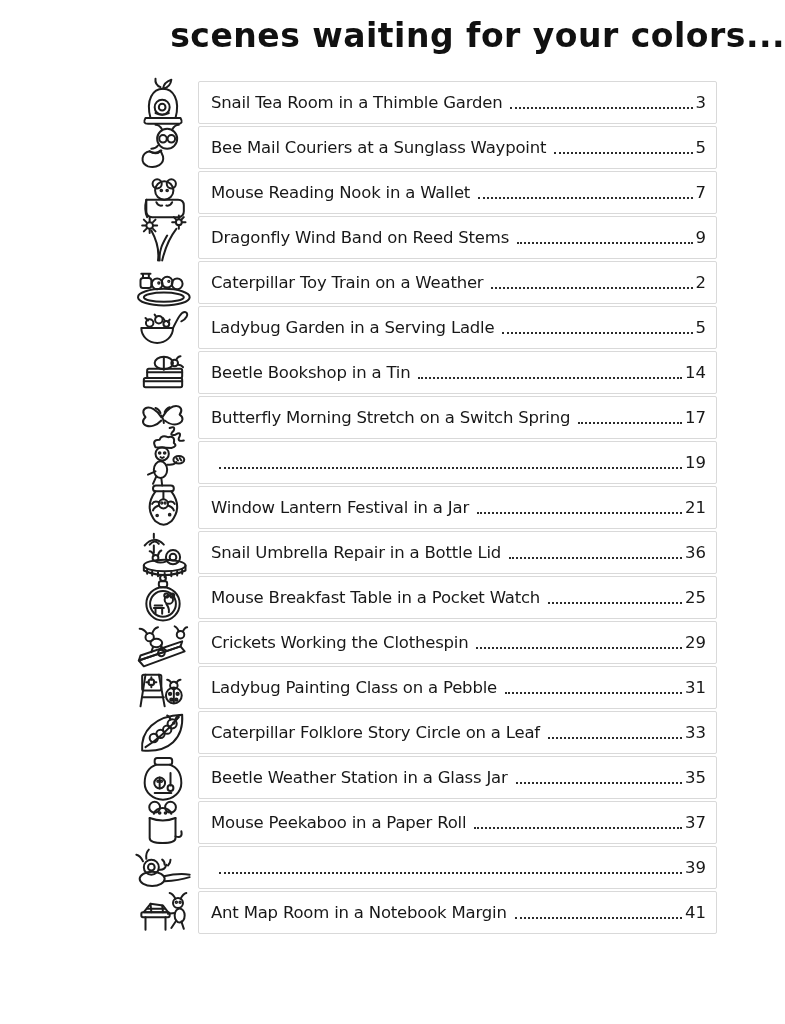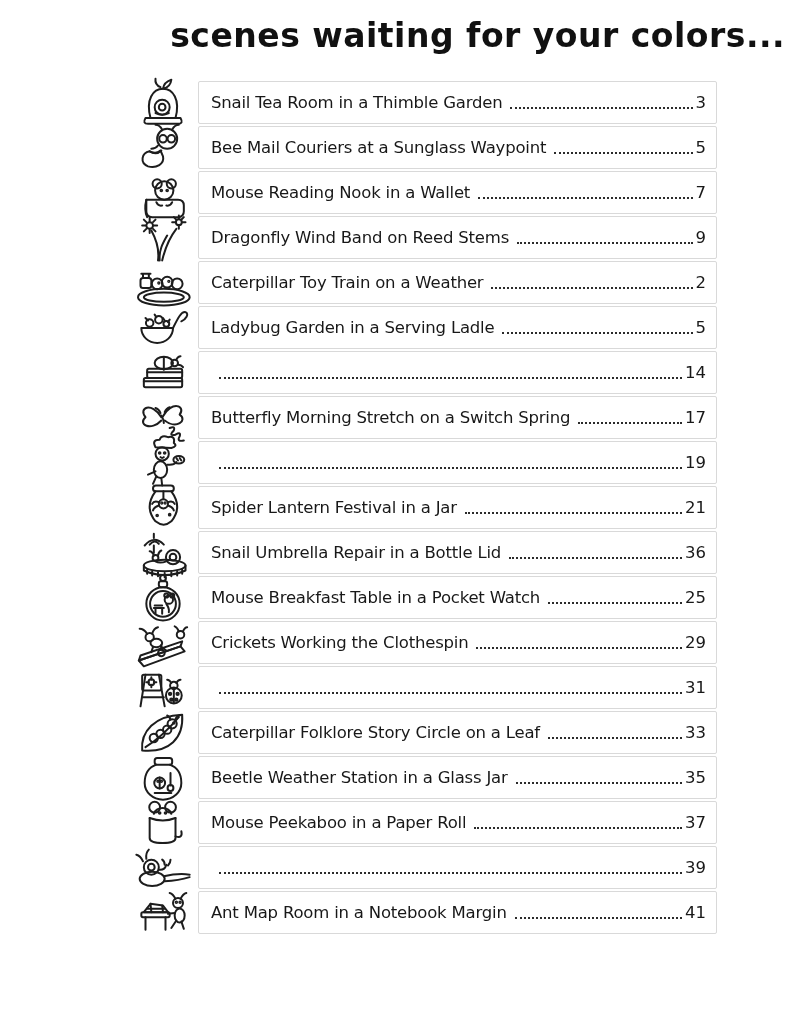"Beetle Bookshop in a Tin" span.row-label { html: none -> <span>Beetle Bookshop in a Tin</span> }
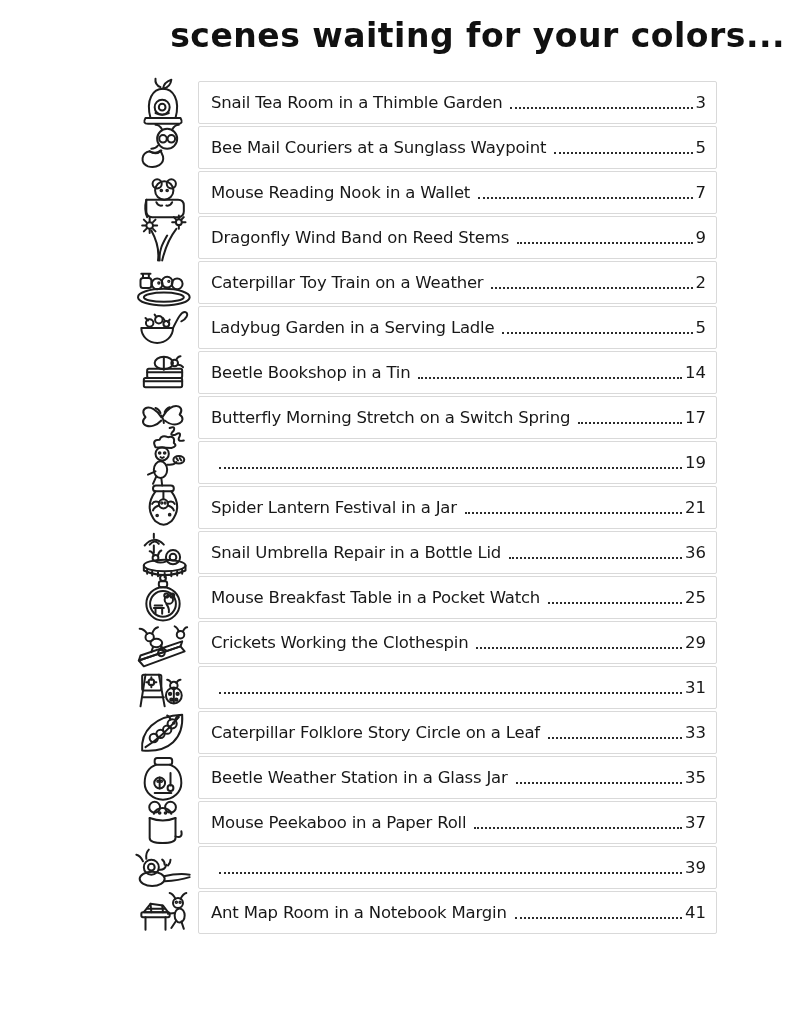"Spider Lantern Festival in a" span.row-label { text: Spider -> Window }
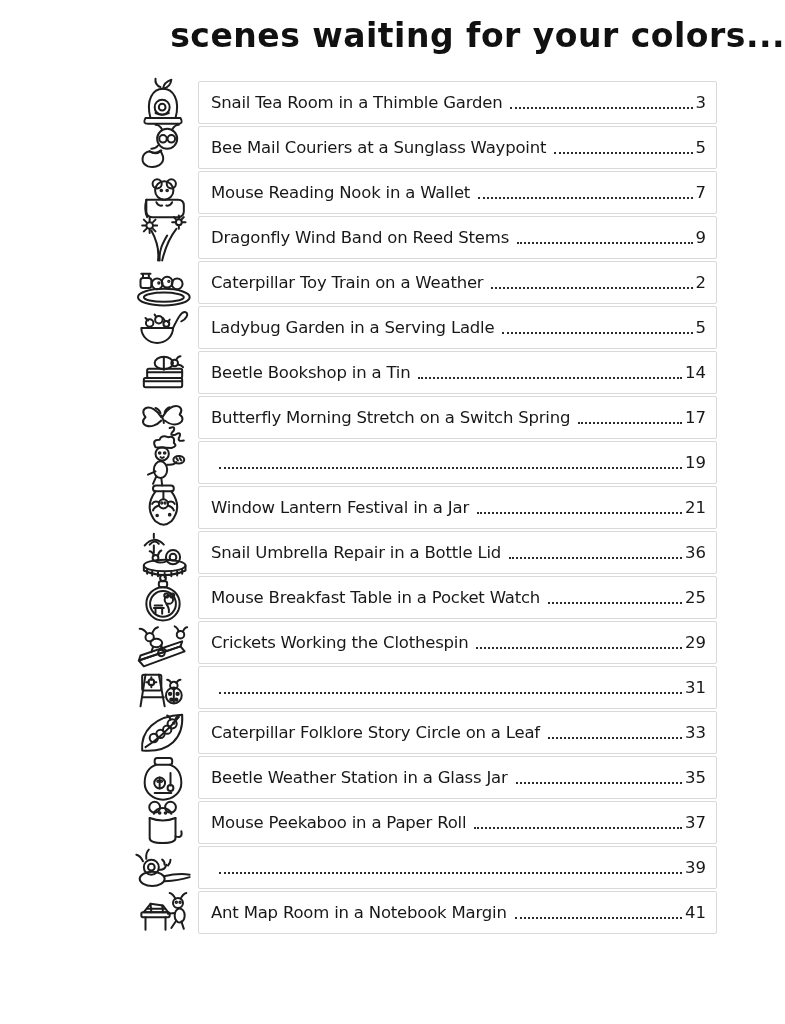"Ladybug Painting Class on a" span.row-label { html: none -> <span>Ladybug Painting Class on a Pebble</span> }
